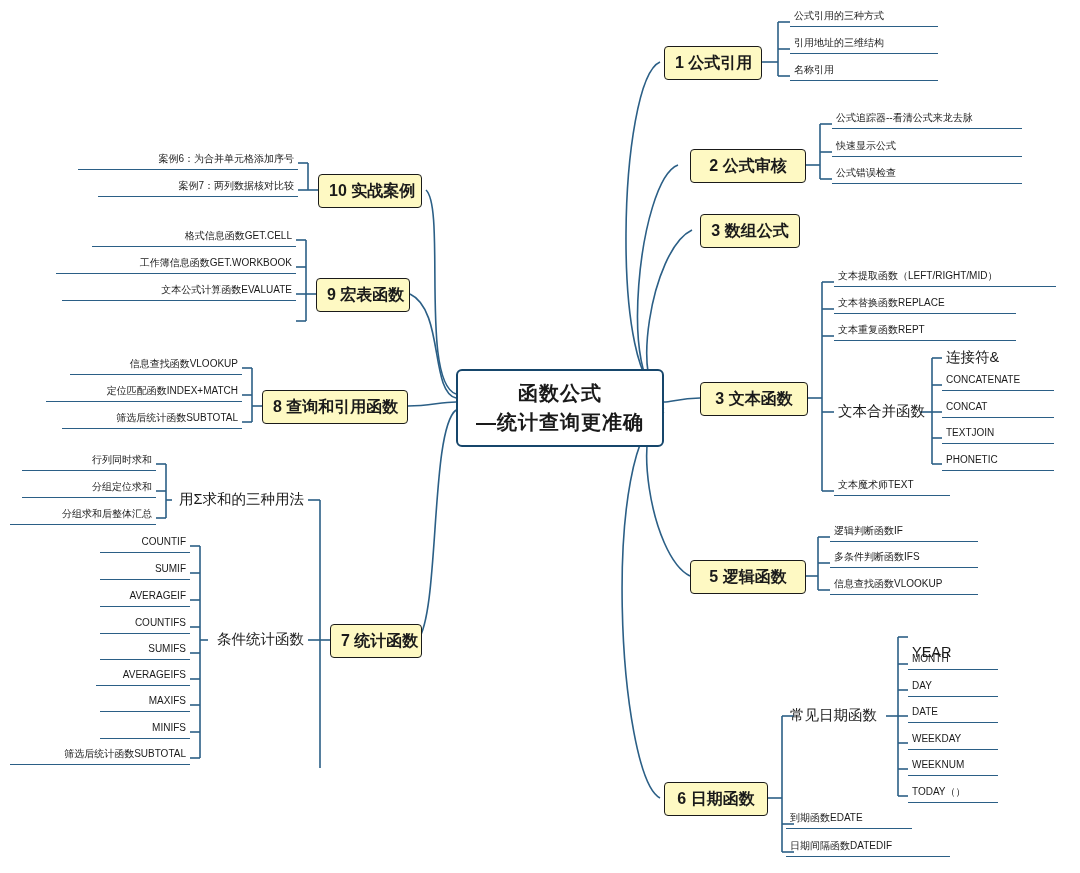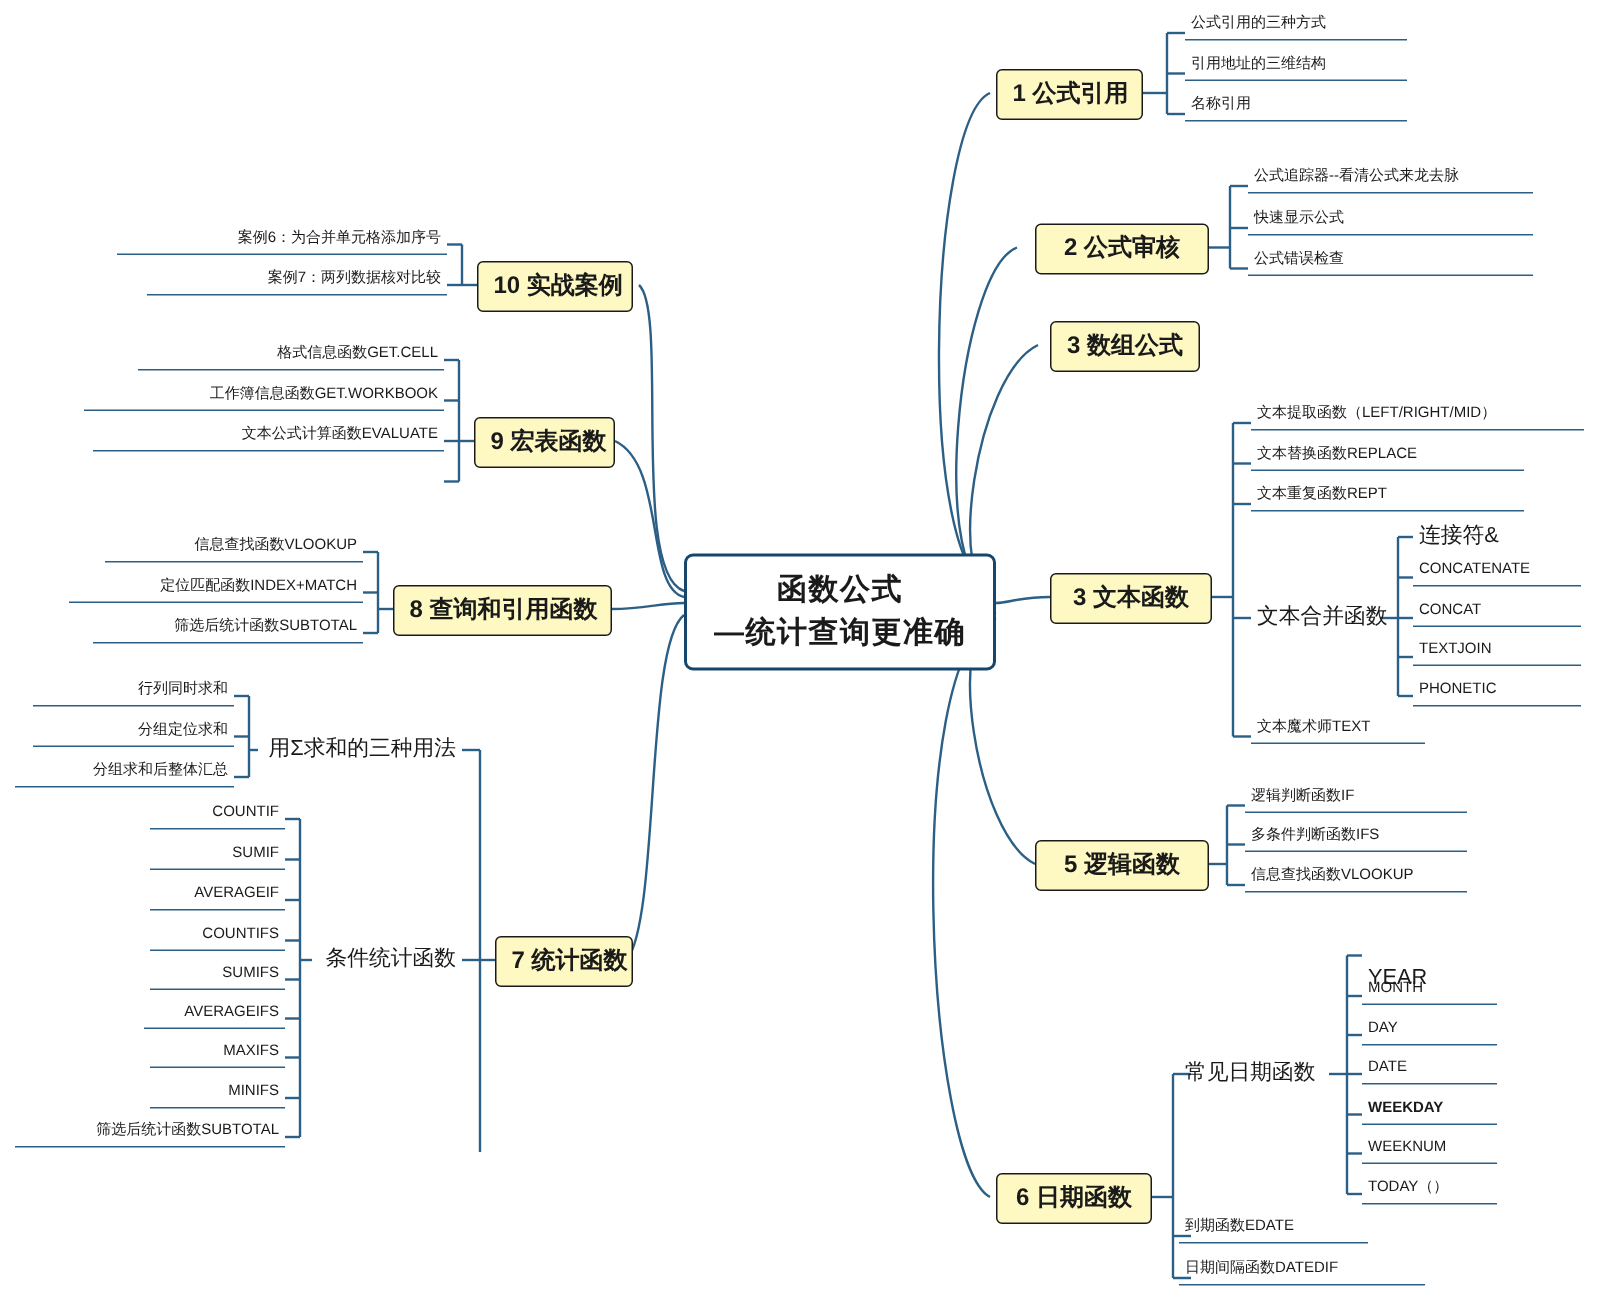"WEEKDAY" div.node { font-weight: bold -> none }
